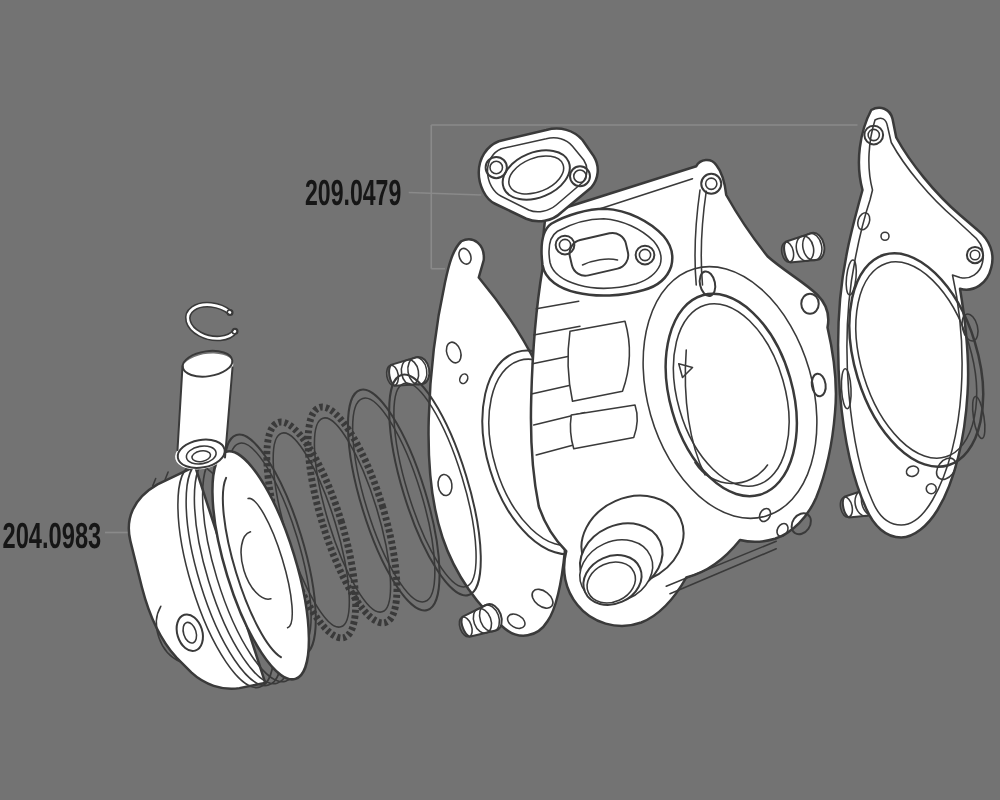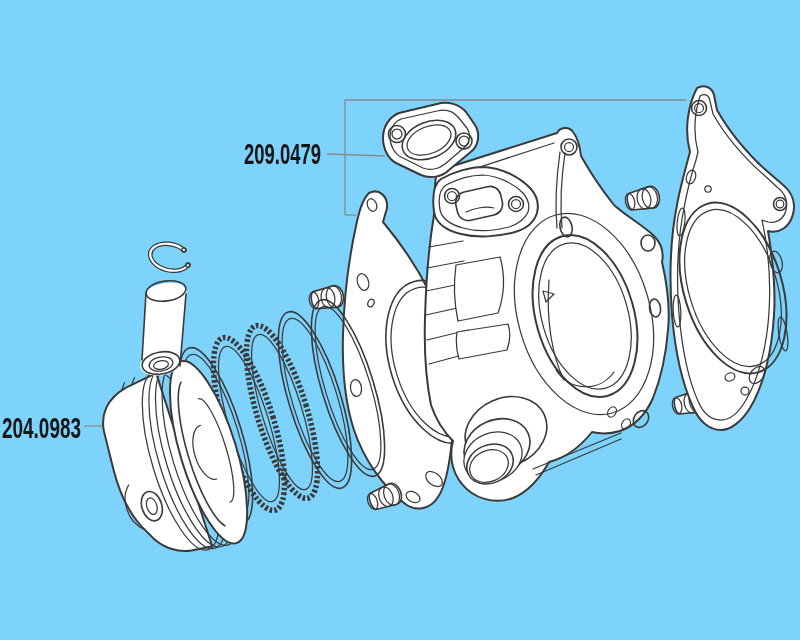"209.0479" .stage { background: #7dd3fc -> #737373 }
